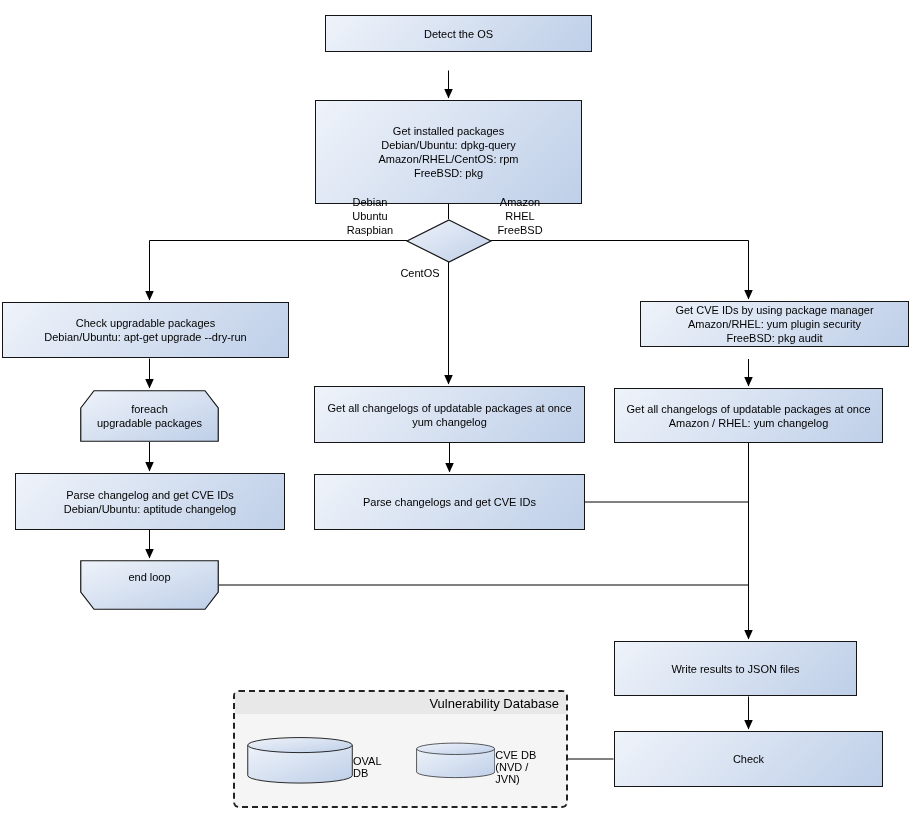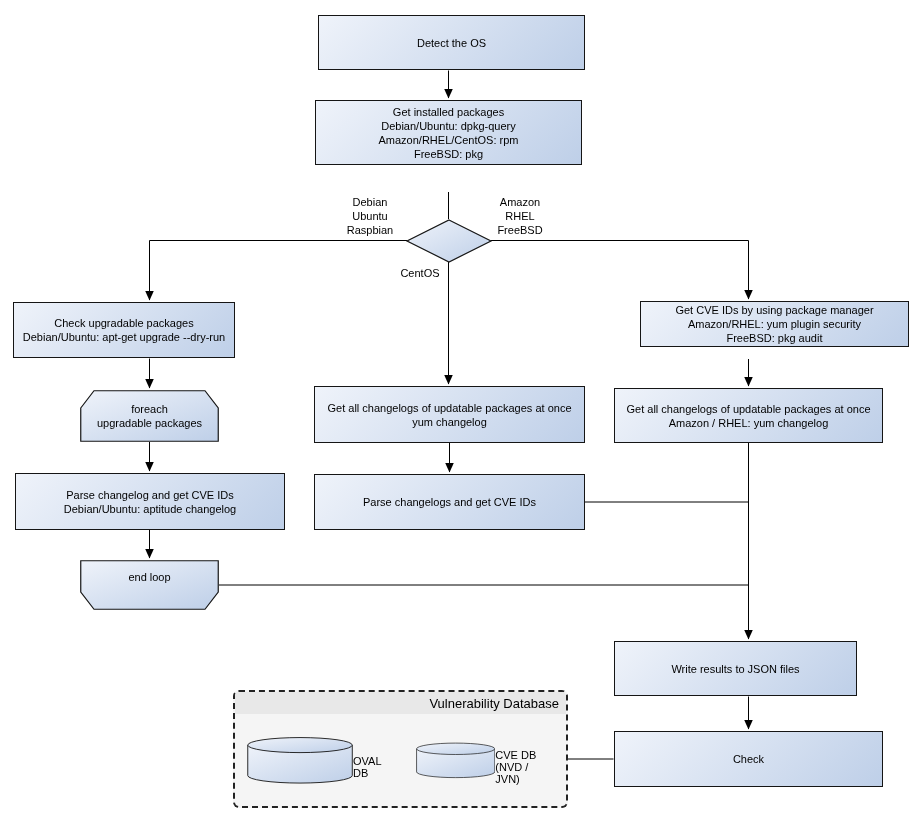"Detect the OS" div.node { height: 55px -> 37px; left: 318px -> 325px }
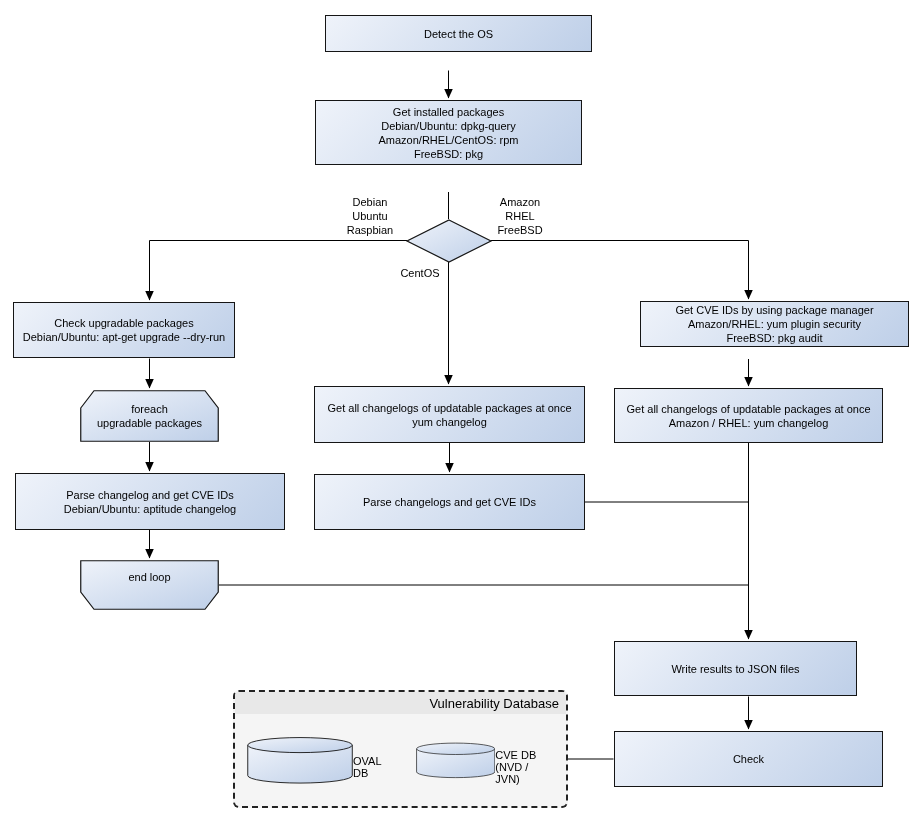"Get installed packages" div.node { height: 65px -> 104px }
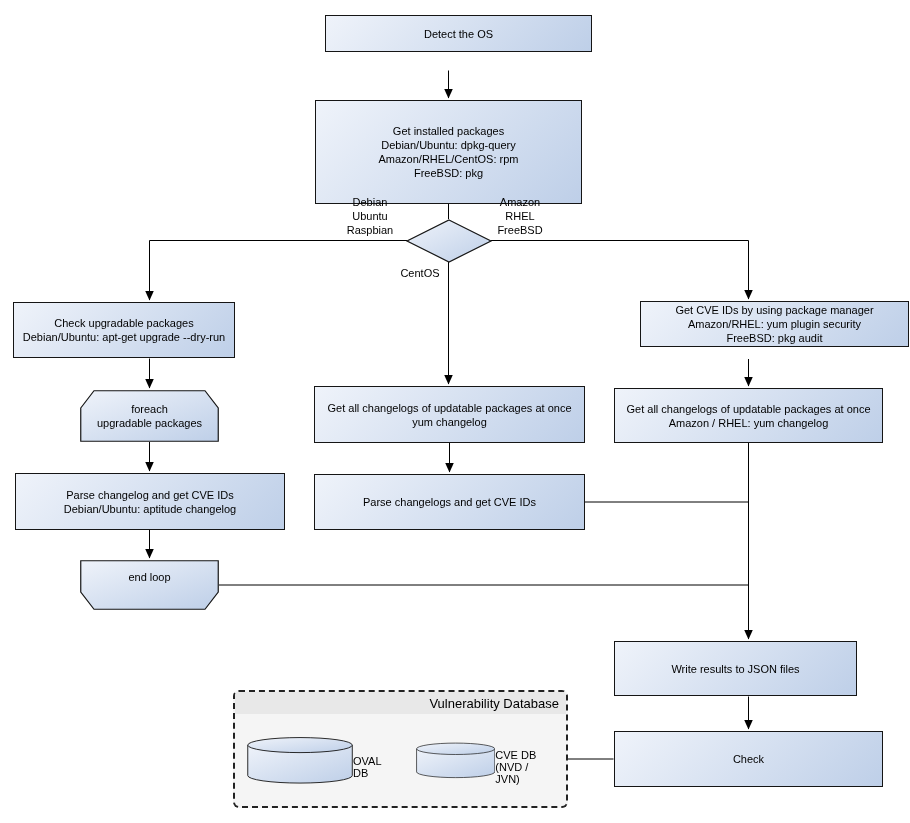"Check upgradable packages" div.node { left: 13px -> 2px; width: 222px -> 287px }
